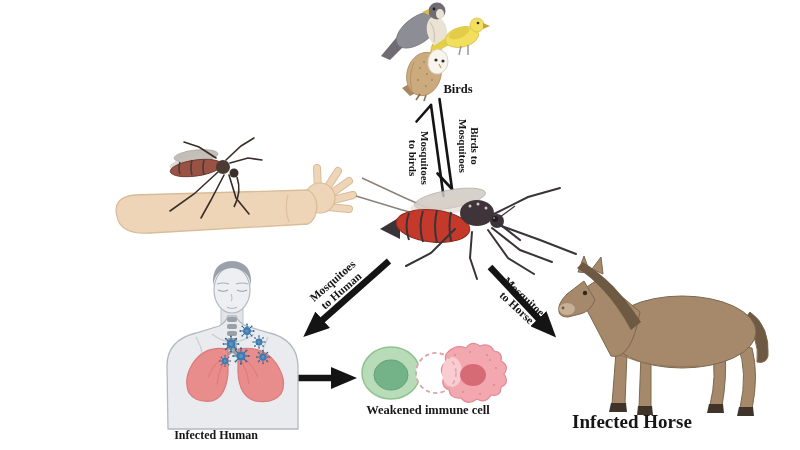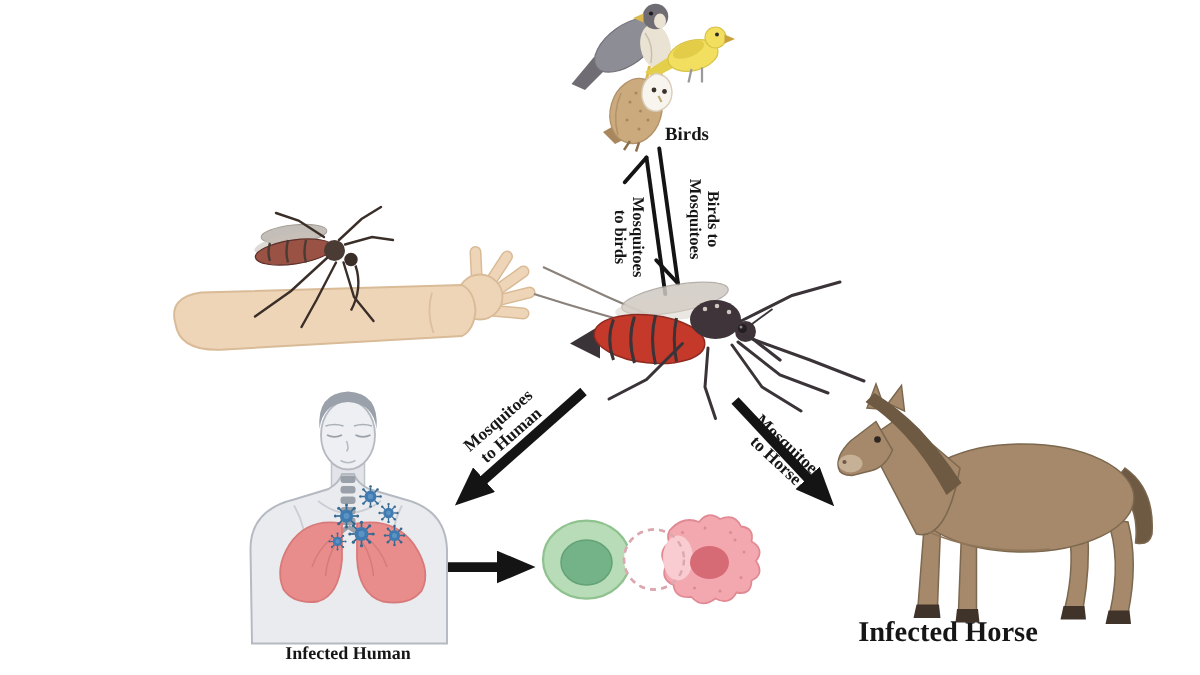"Weakened immune cell" div.lbl { html: none -> <div>Weakened immune cell</div> }
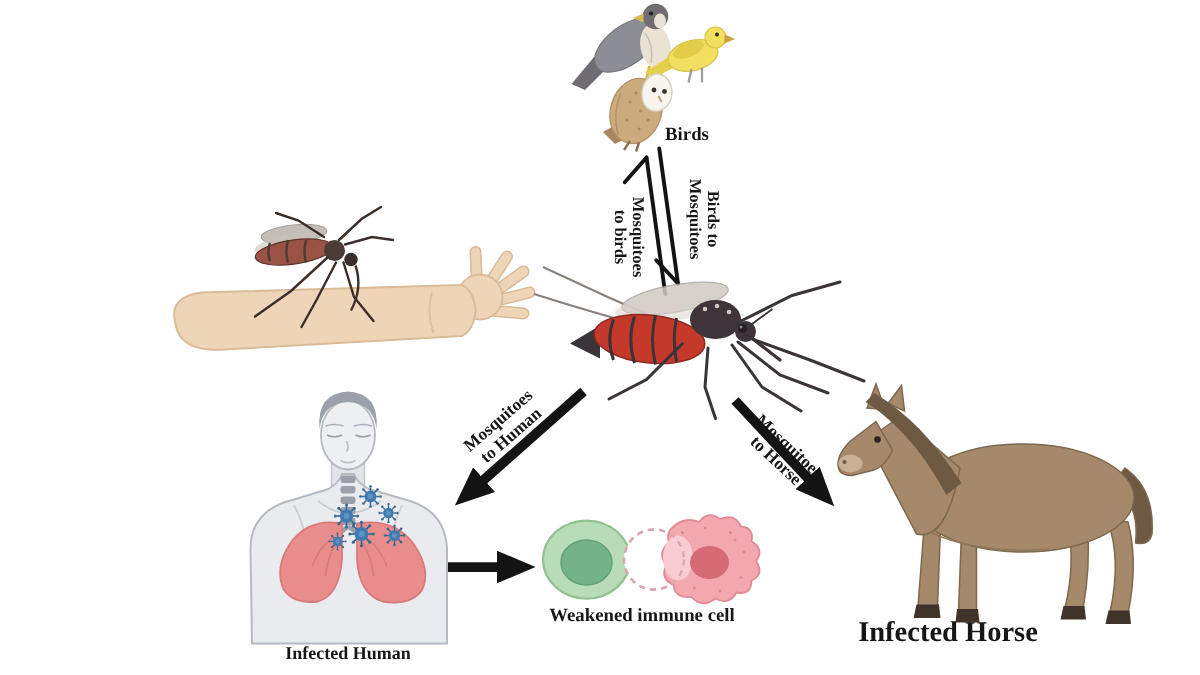"Infected Human" div.lbl { left: 232px -> 216px }
